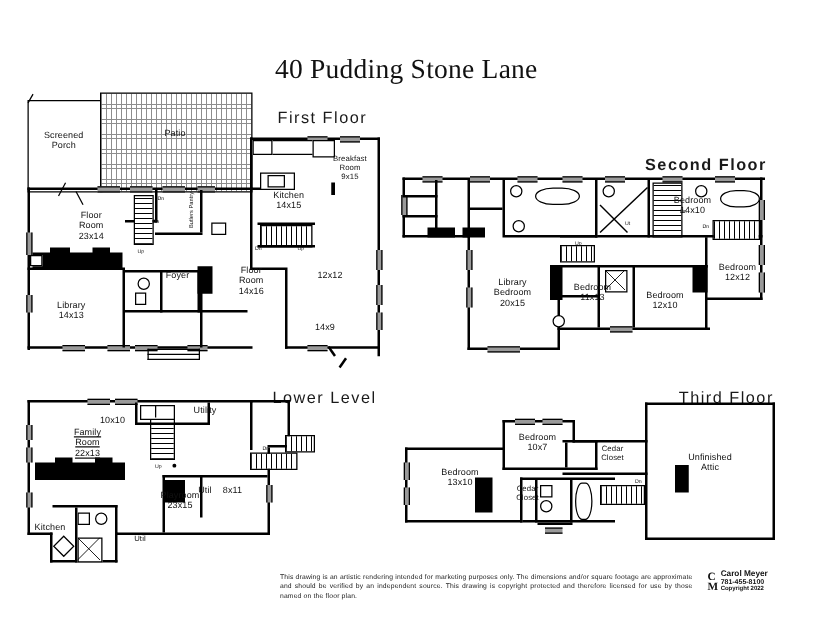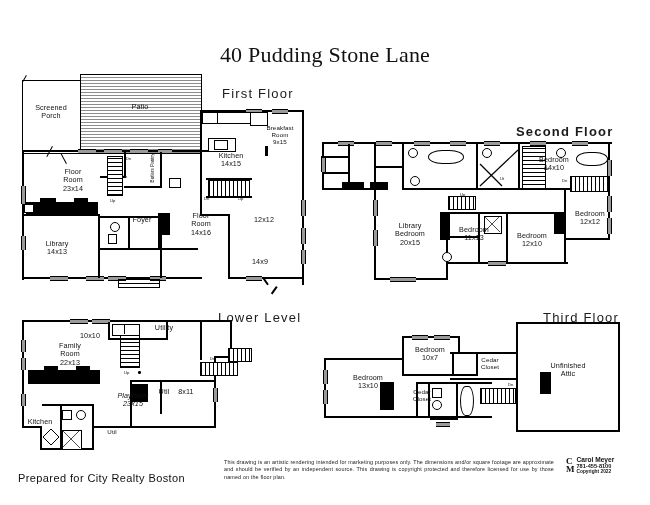"Family" div.room-label { text-decoration: none -> underline }
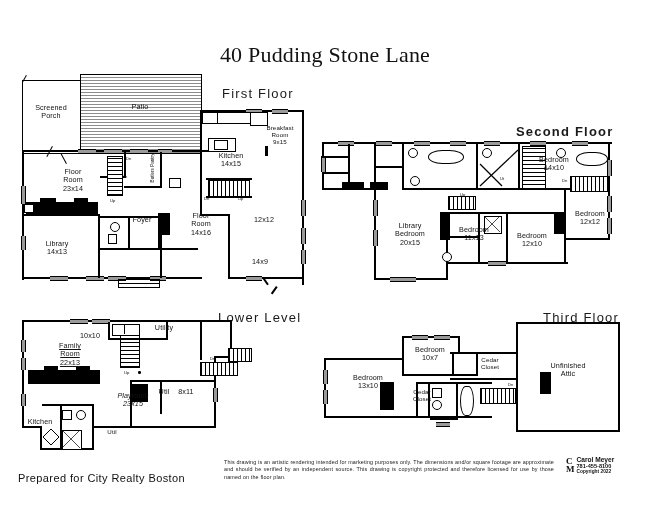"Playroom" div.room-label { font-style: italic -> none; left: 90px -> 101px }
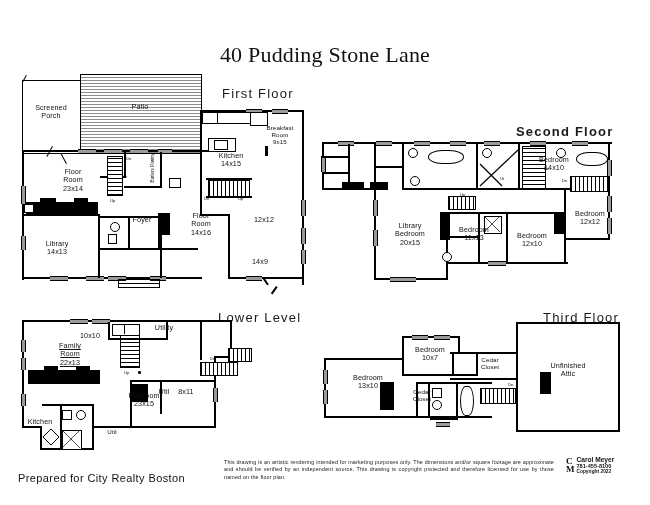"Prepared for City Realty Boston" div.prepared { html: <div>Prepared for City Realty Boston</div> -> none }
